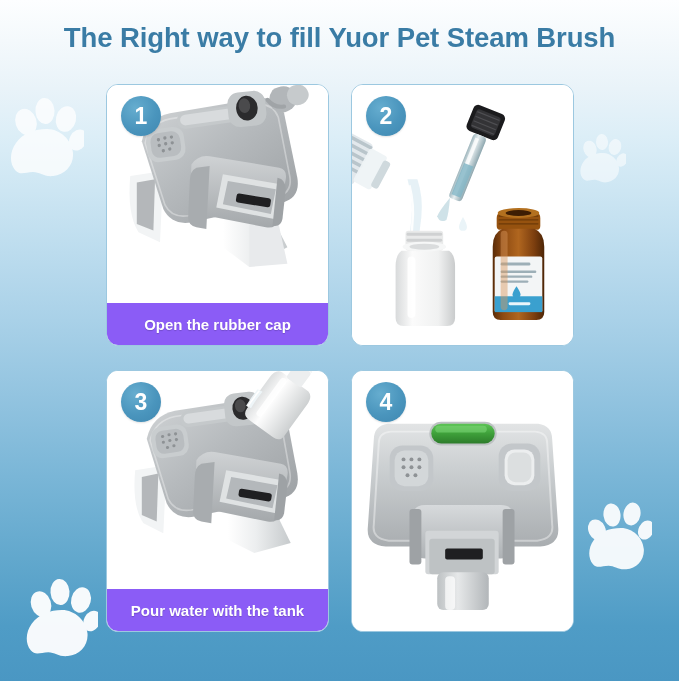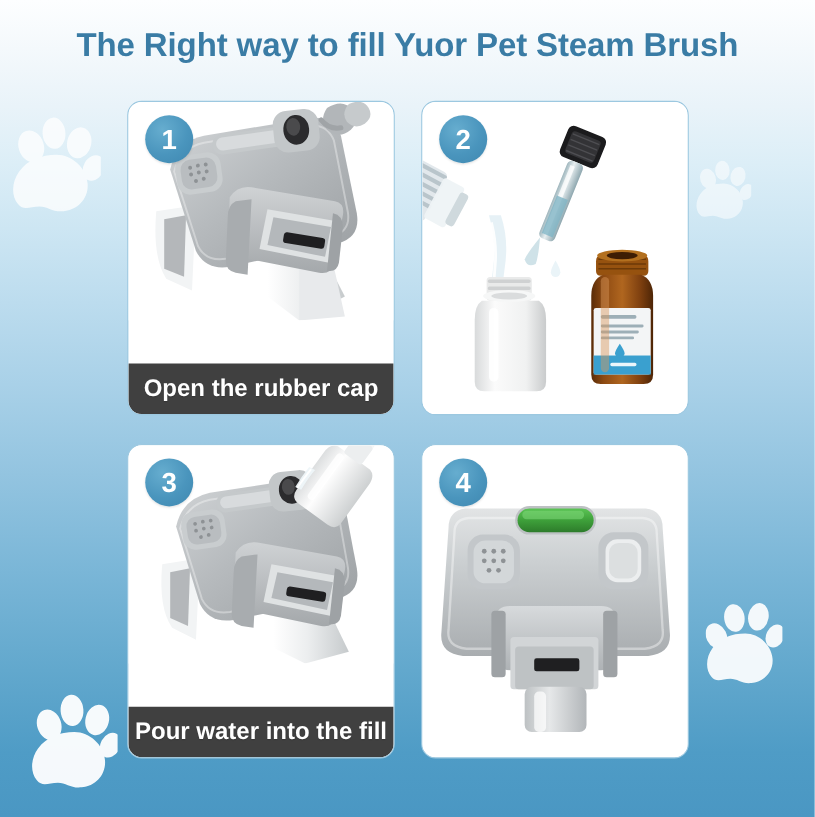"Open the rubber cap" .caption { background: #404040 -> #8b5cf6; font-size: 20px -> 15px }
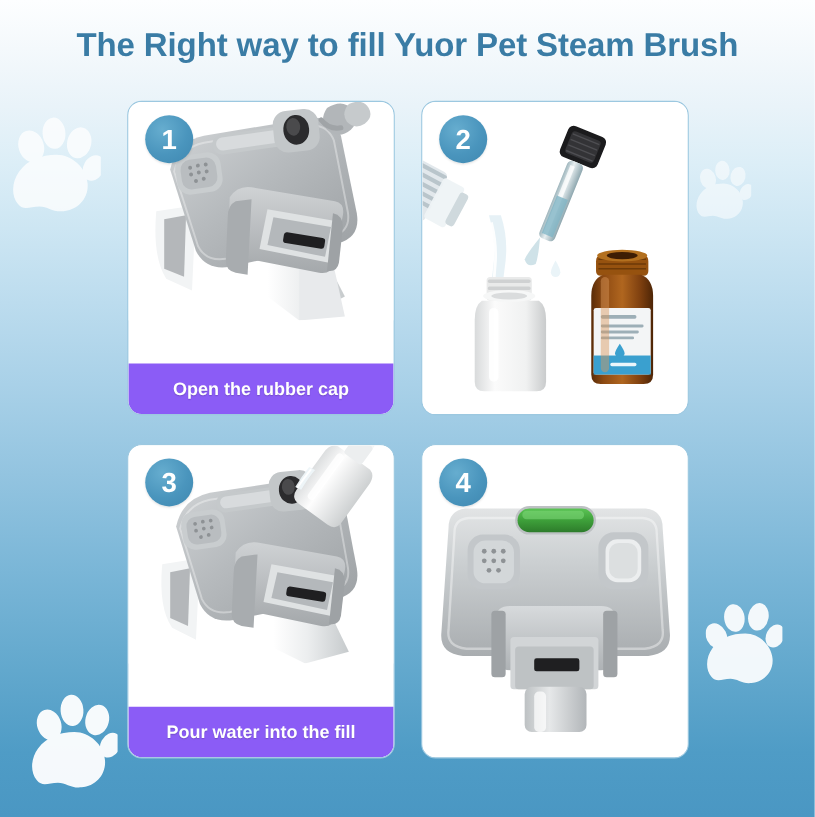"Pour water into the fill" div.caption { text: into the fill -> with the tank }
